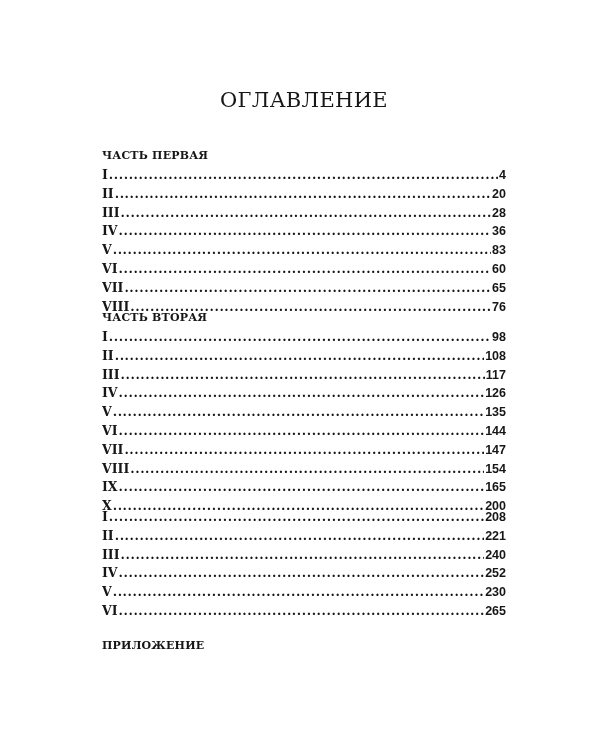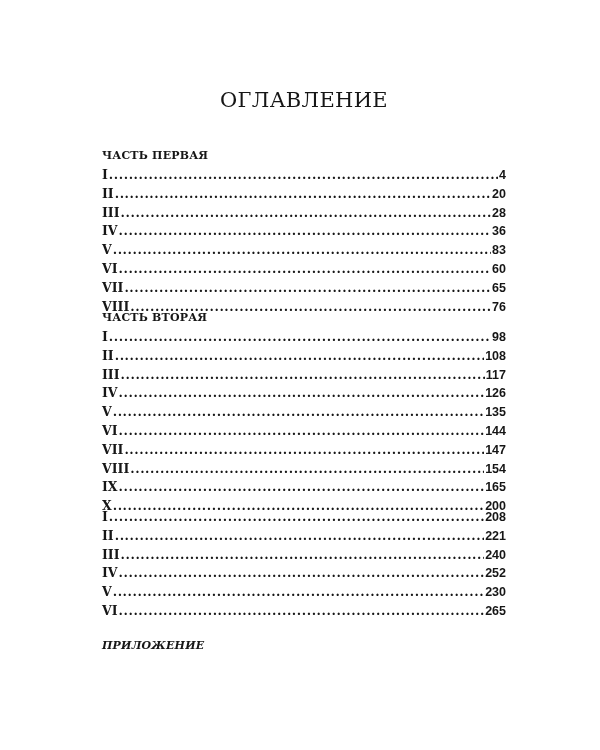"ПРИЛОЖЕНИЕ" div.section { font-style: italic -> none }
